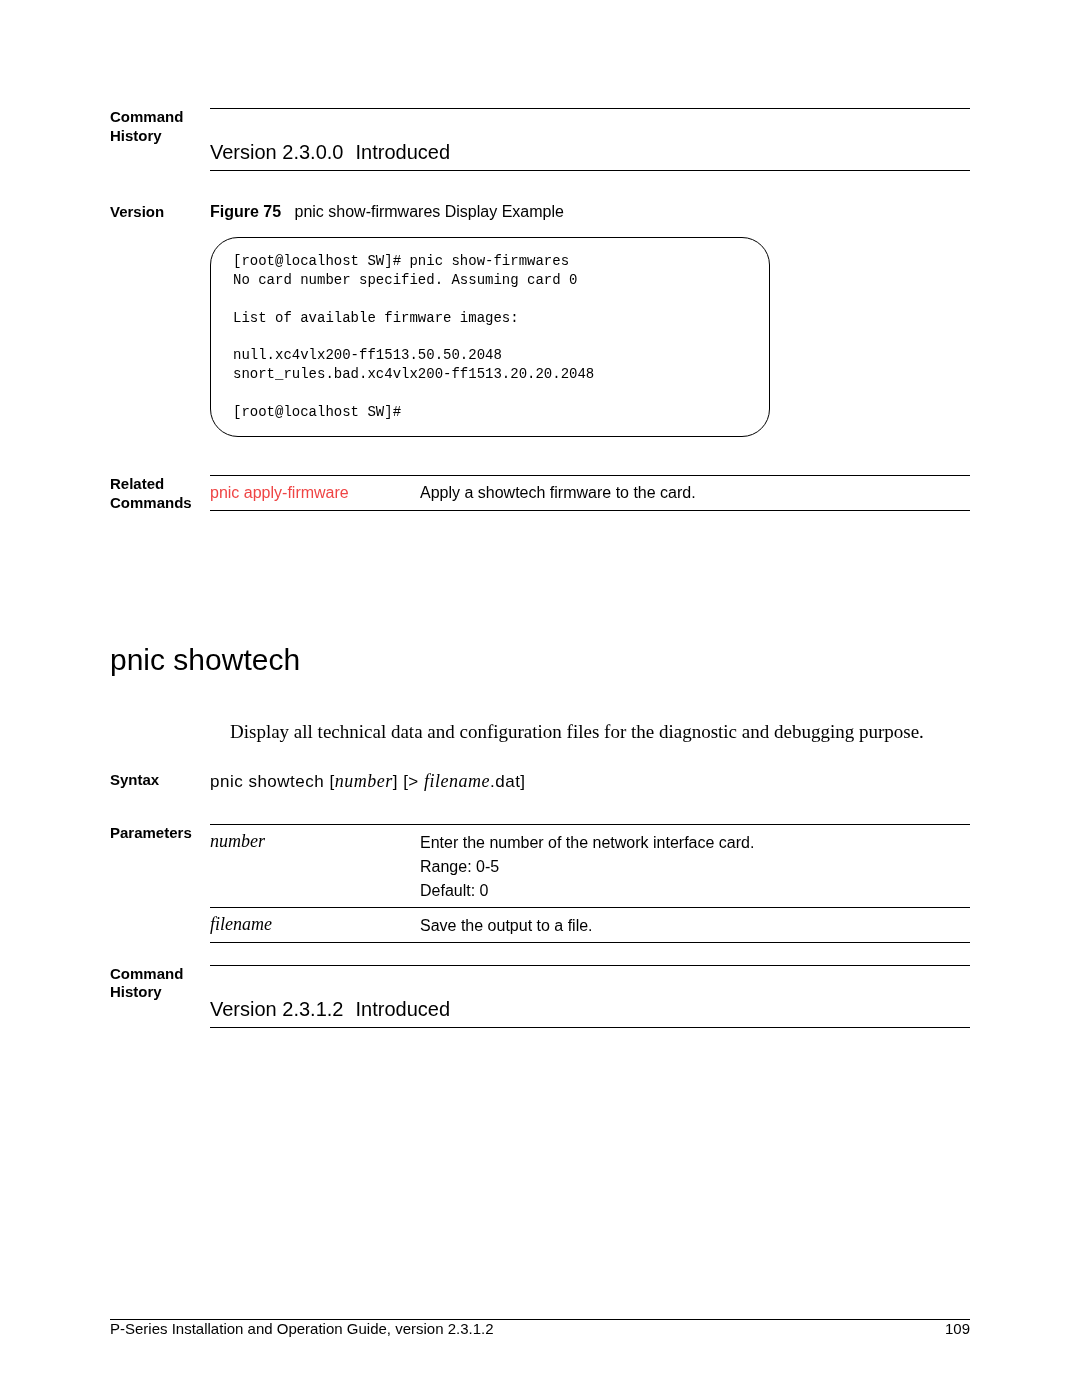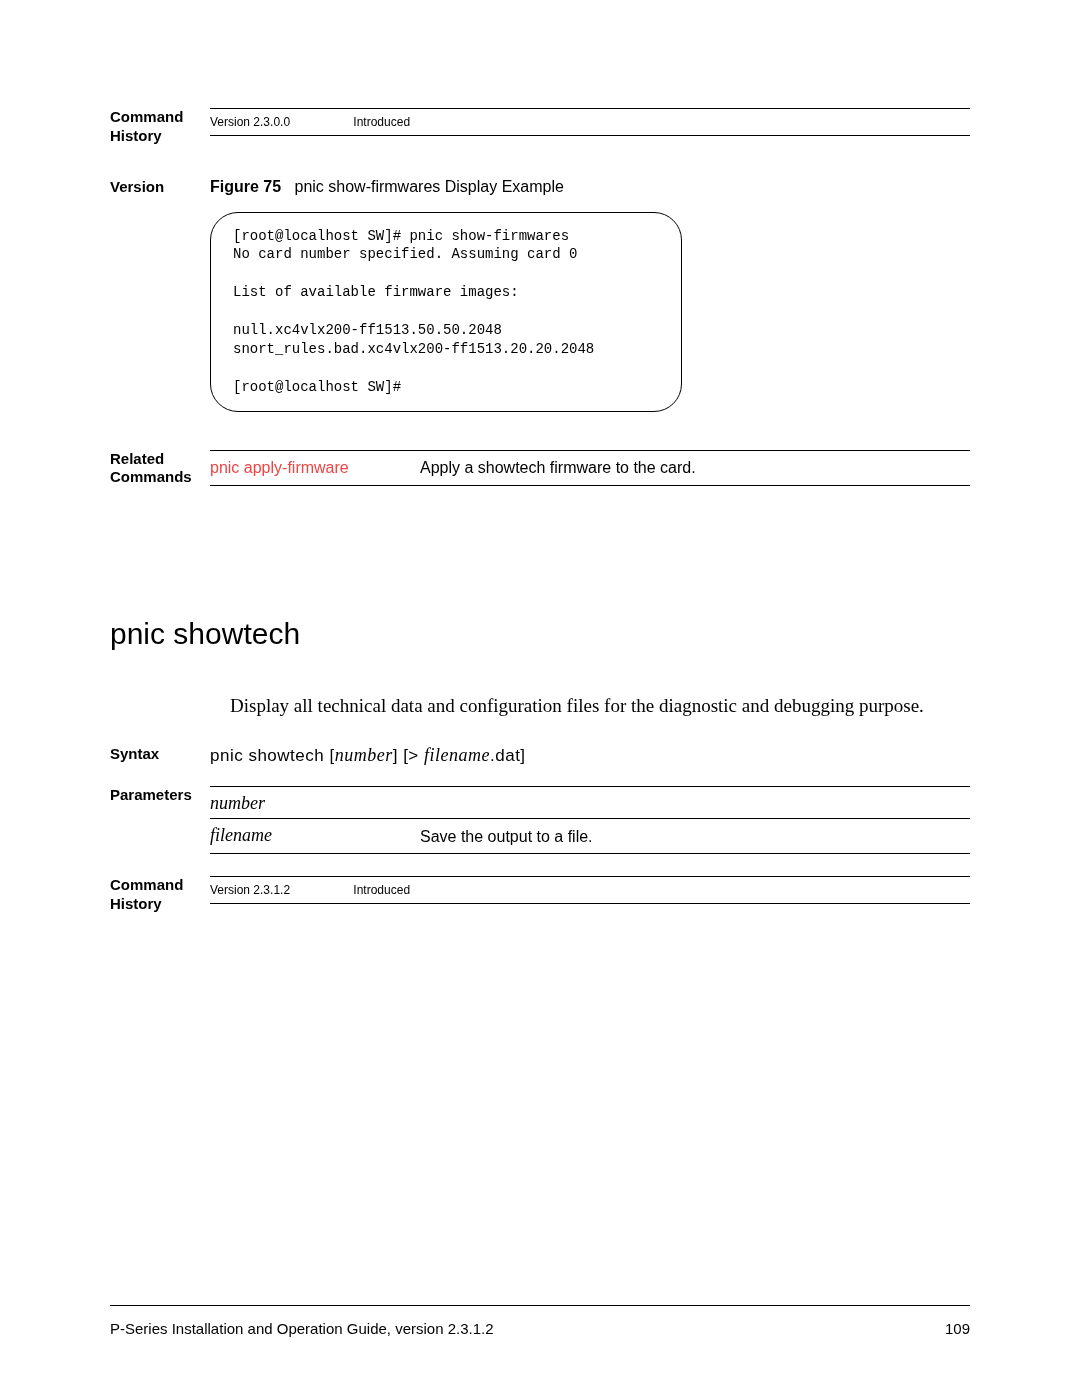"Version 2.3.0.0 Introduced" .hist-row { font-size: 12px -> 20px; margin-top: none -> 26px }
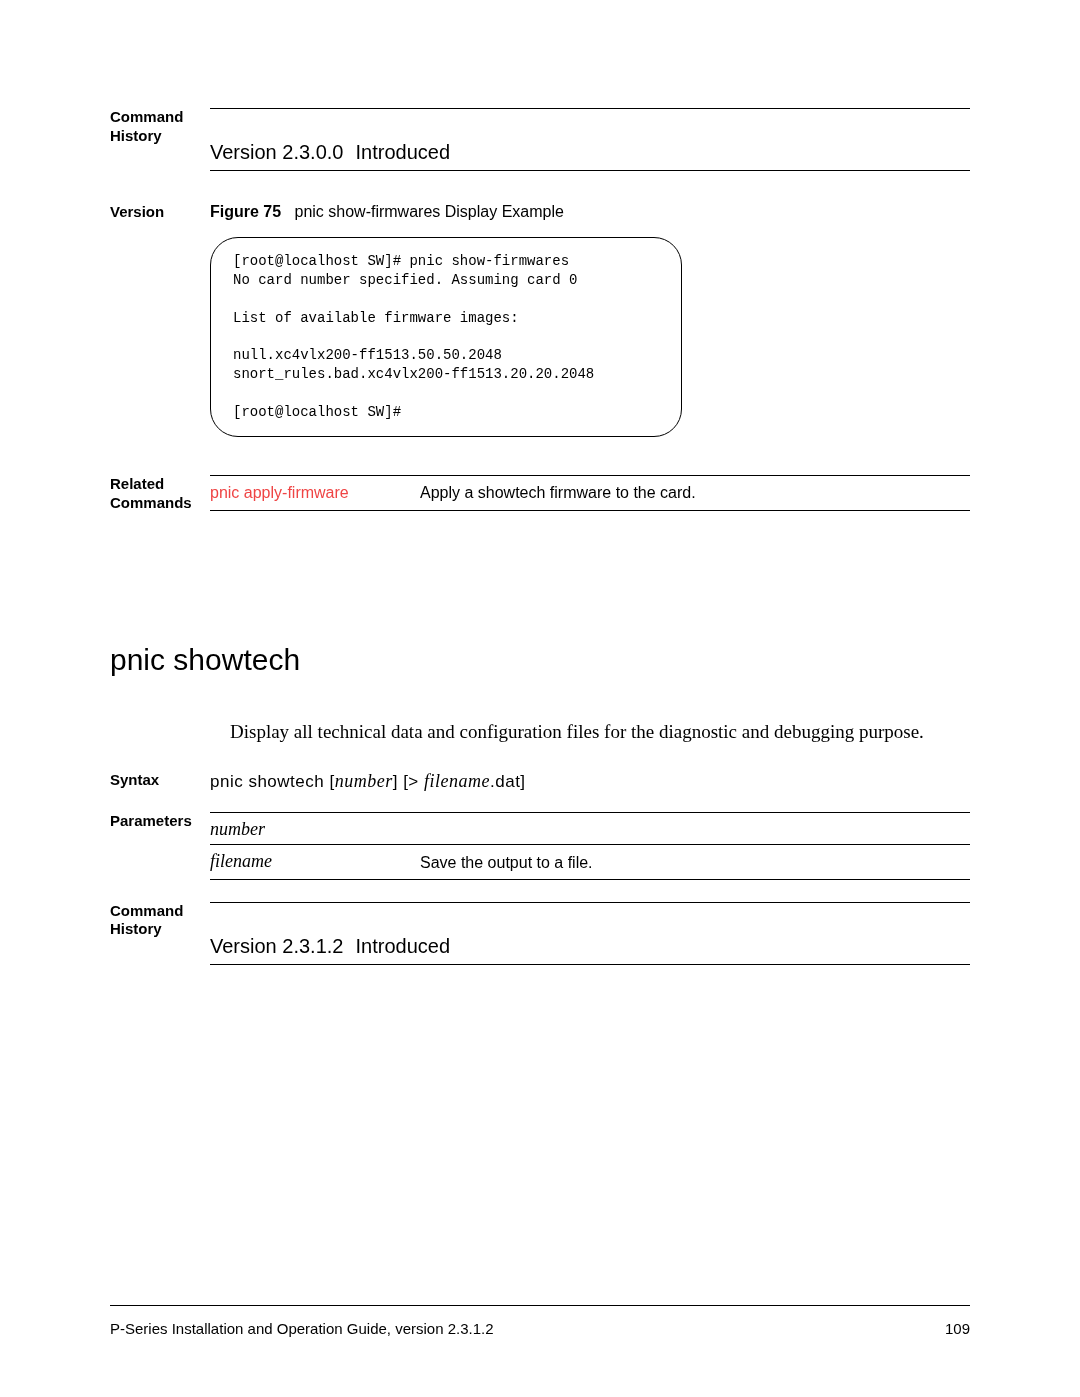"[root@localhost SW]# pnic show-firmwares" .term-box { width: 472px -> 560px }
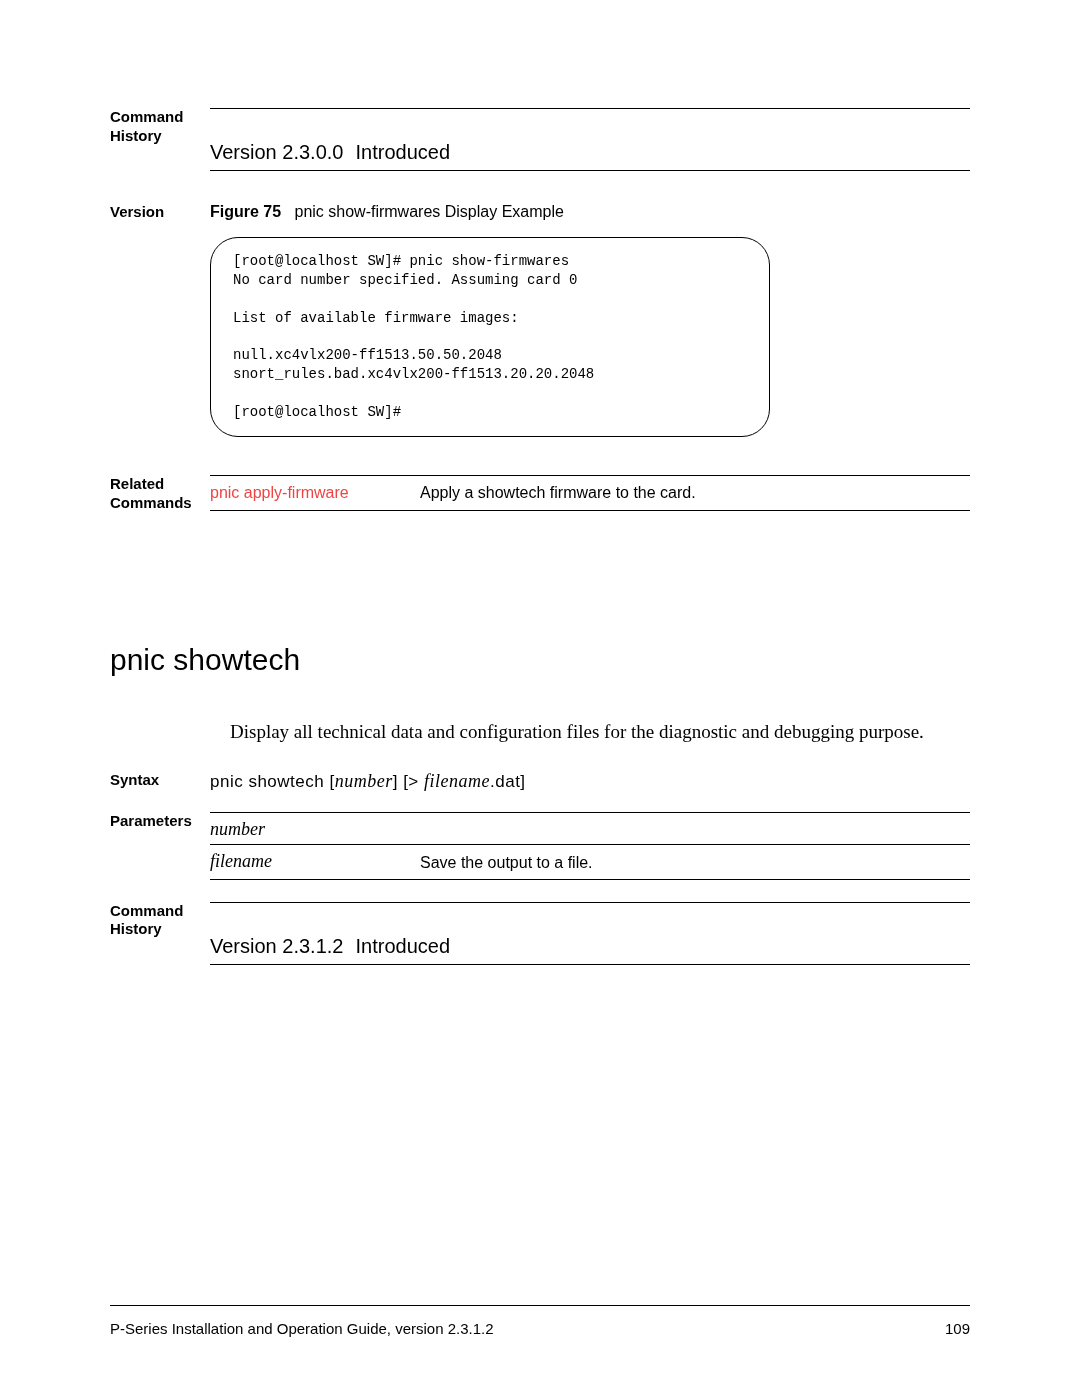"Syntax" div.row { margin-bottom: 20px -> 32px }
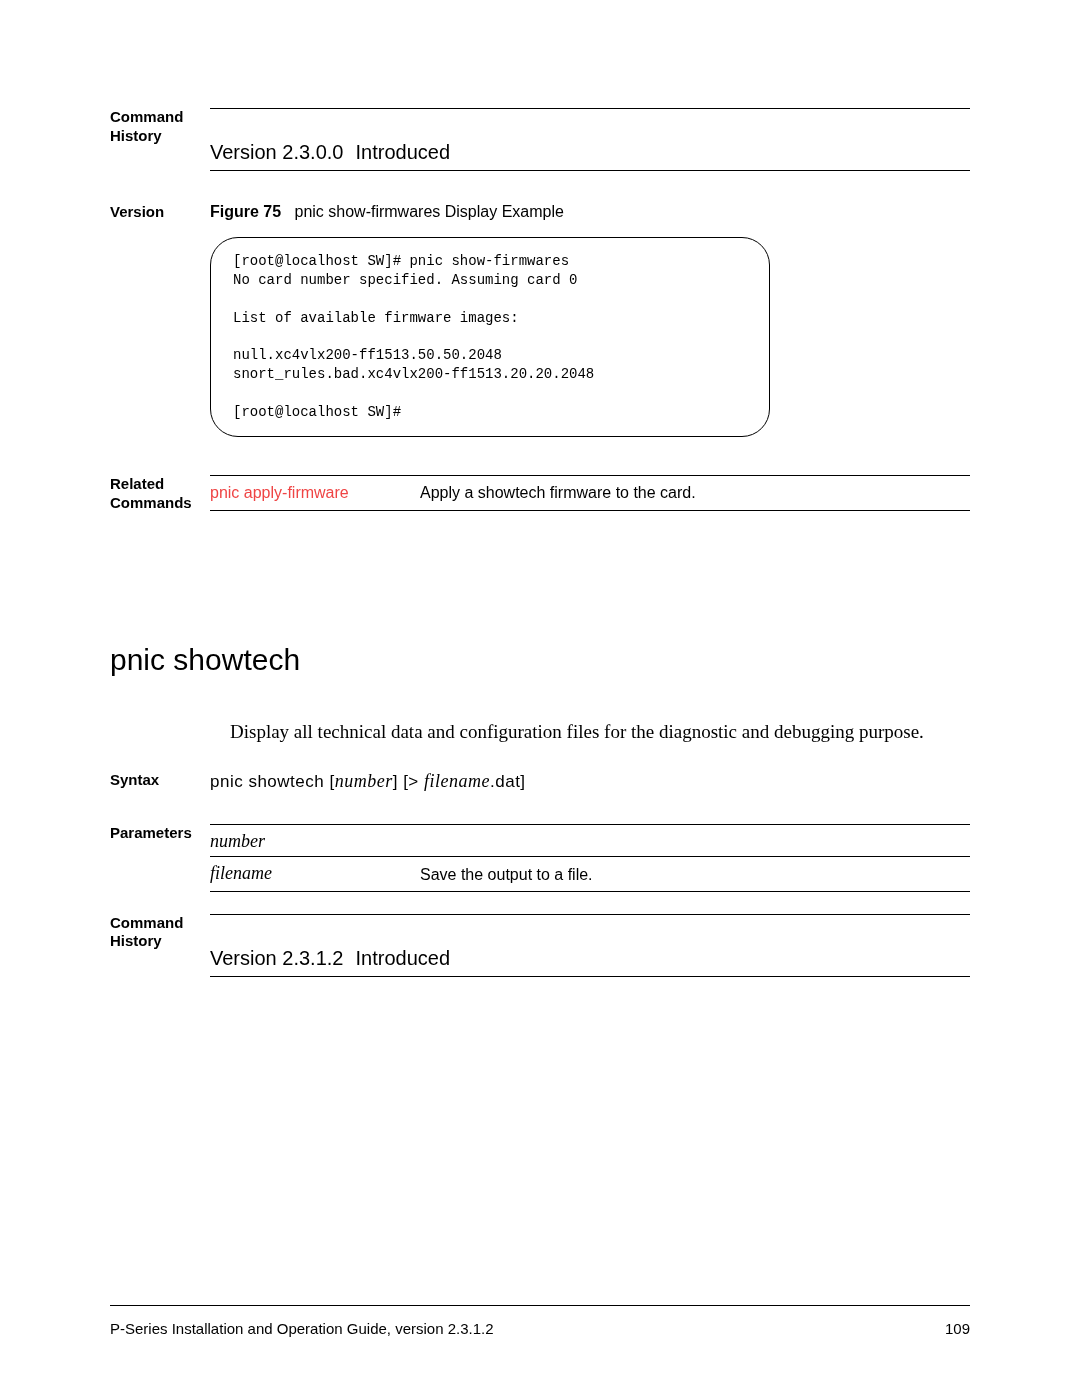"Enter the number of the" div.param-desc { html: none -> <div> <div>Enter the number of the network interface card.</div> <div>Range: 0-5</div> <div>Default: 0</div> </div> }
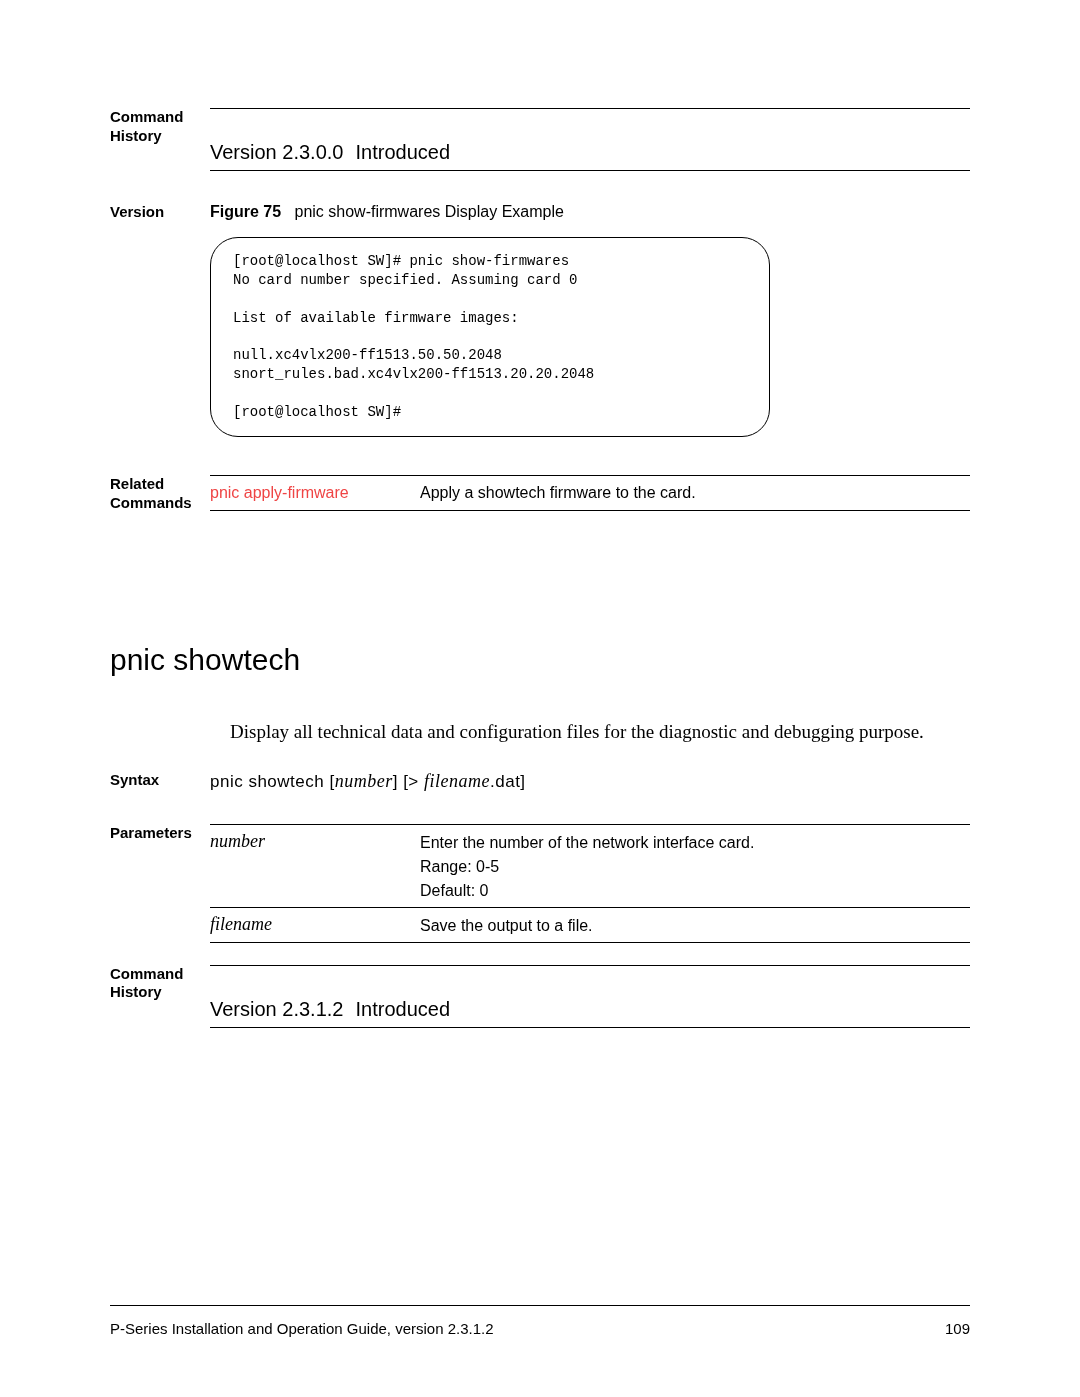"P-Series Installation and Operation" .footer { padding-top: 14px -> none }
